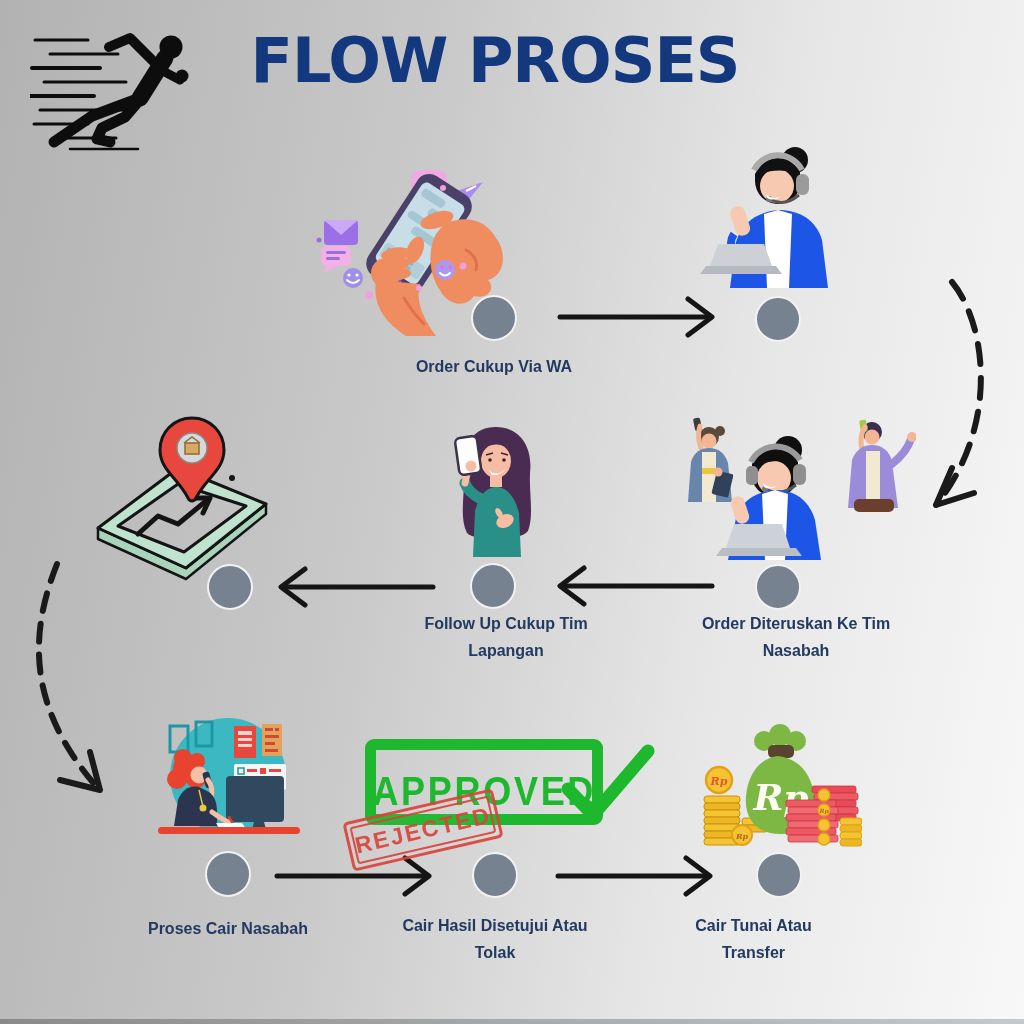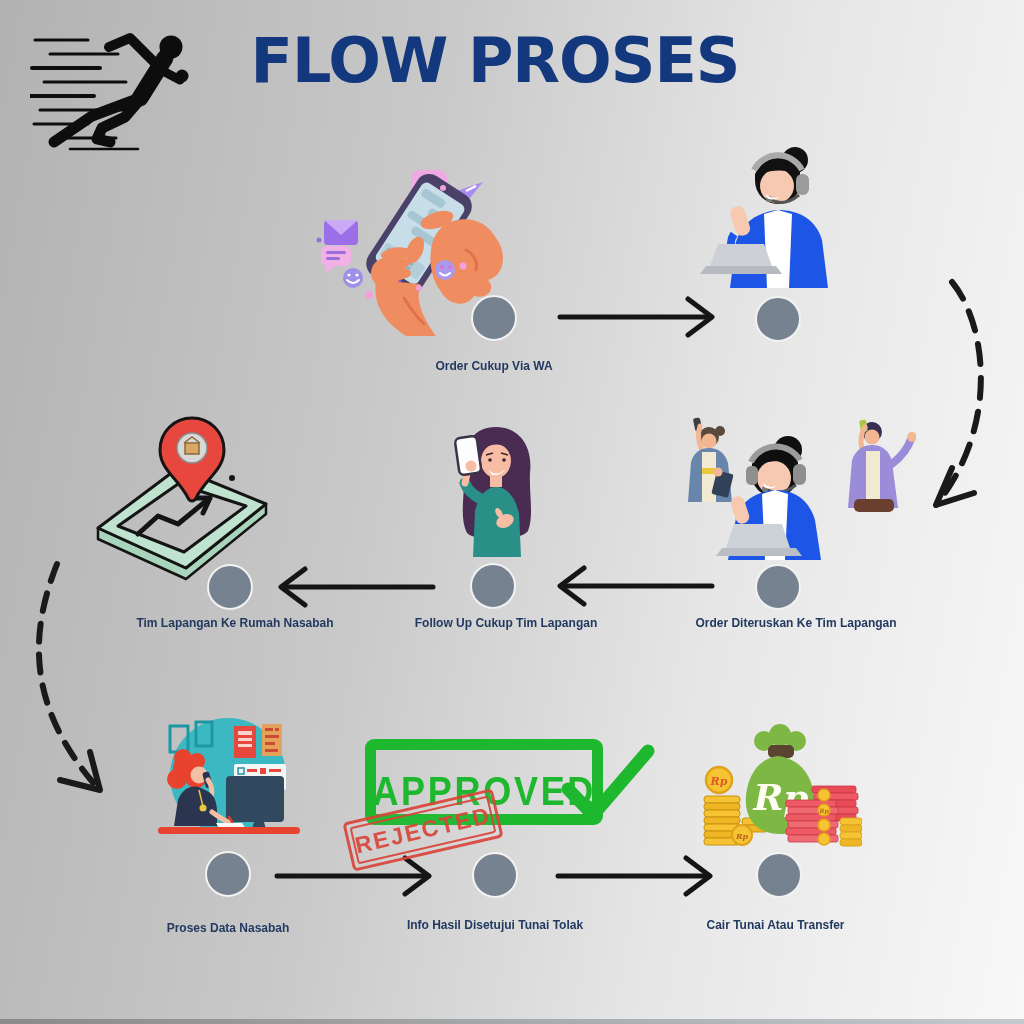"Order Cukup Via WA" .lbl { font-size: 12px -> 16px }
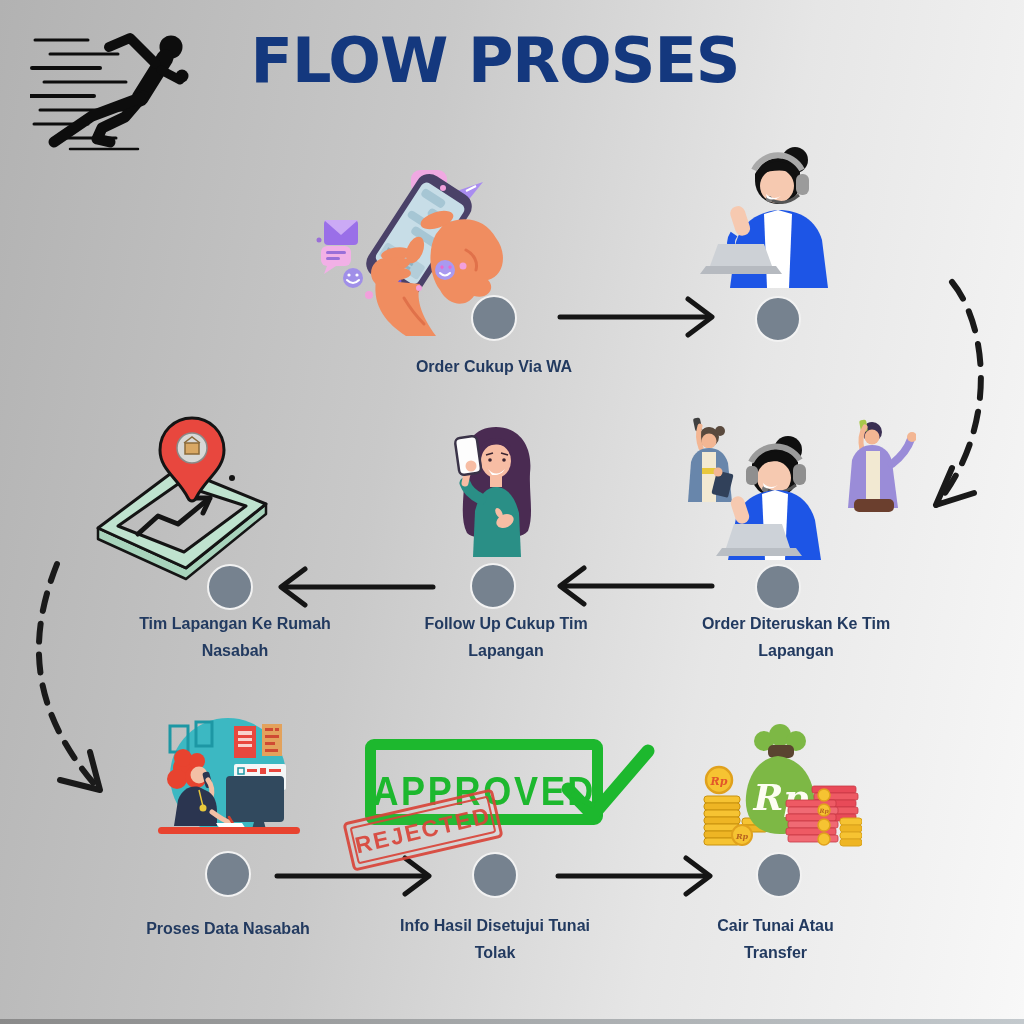"Tim Lapangan Ke Rumah Nasabah" div.lbl { html: <div>Tim Lapangan Ke Rumah Nasabah</div> -> none }
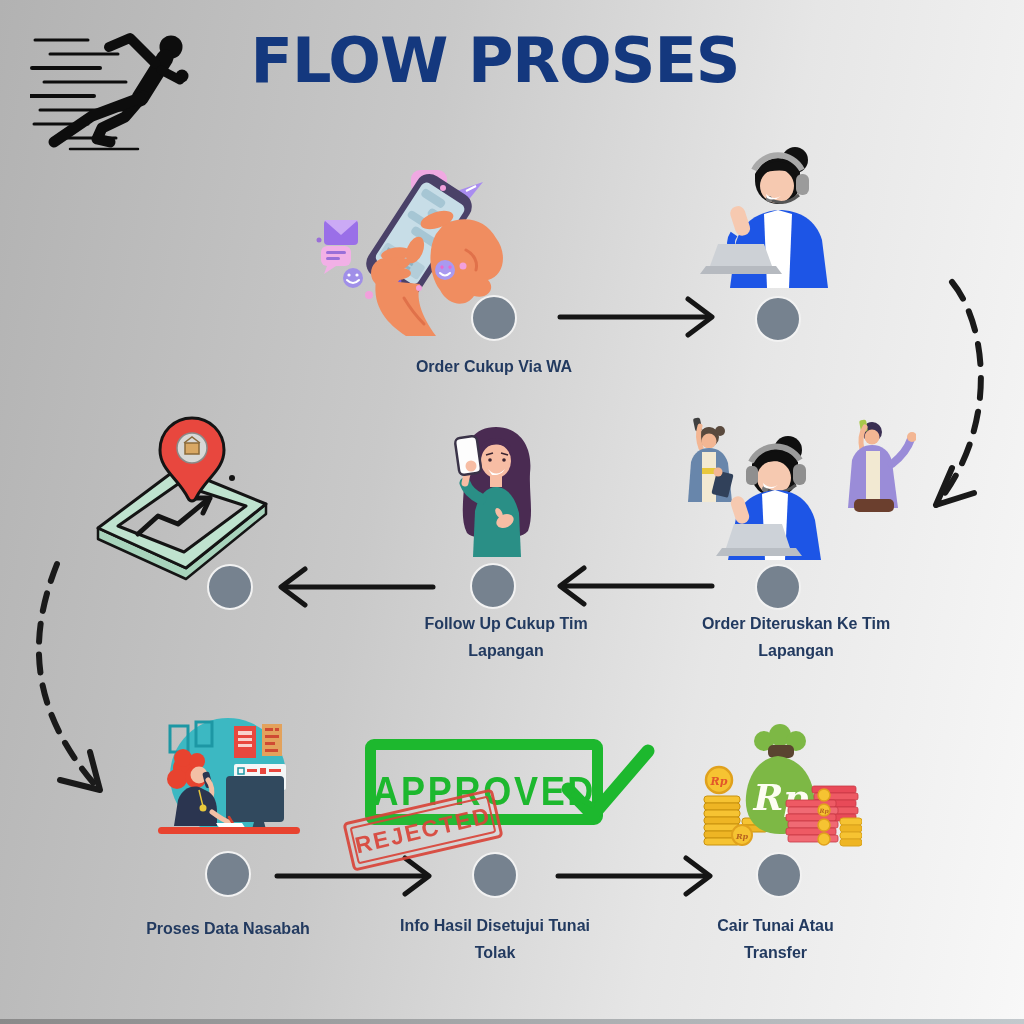"Order Diteruskan Ke Tim Lapangan" div.lbl { text: Lapangan -> Nasabah }
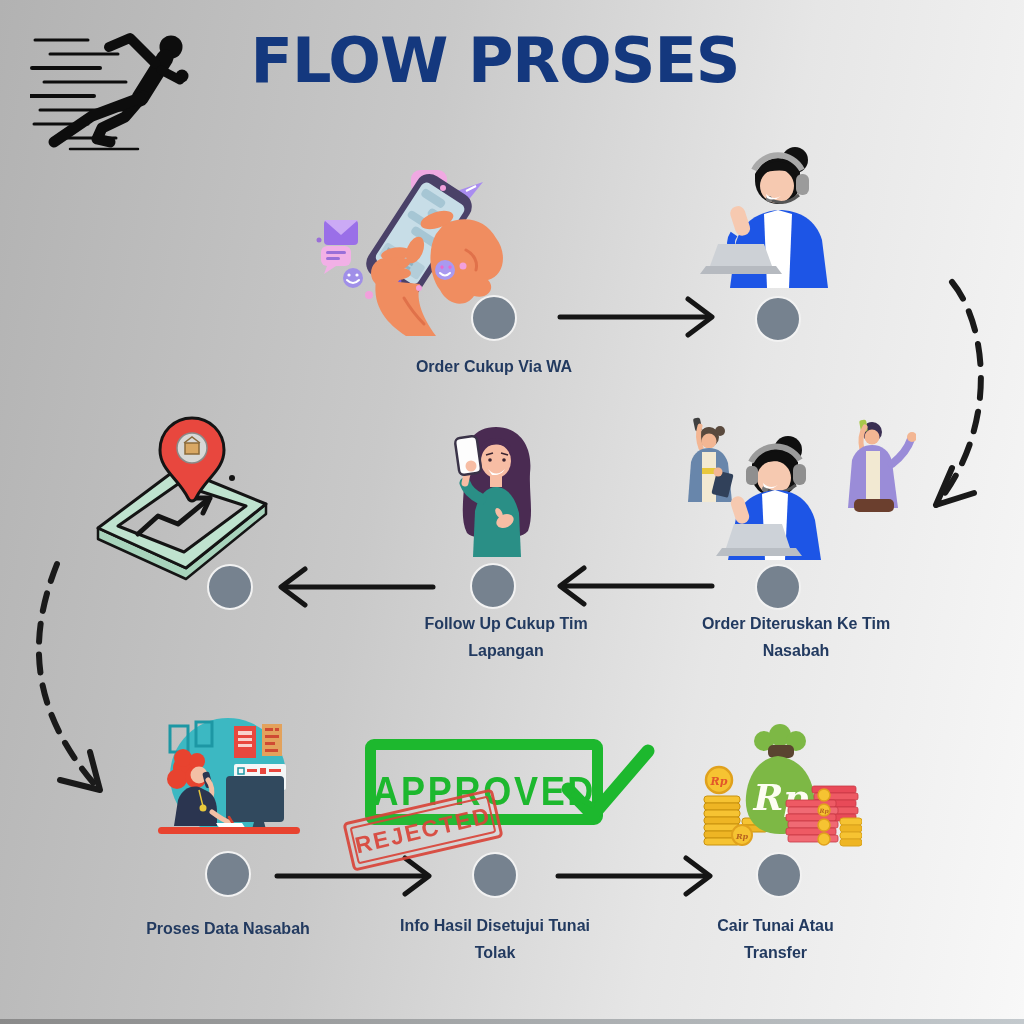"Proses Data Nasabah" div.lbl { text: Data -> Cair }
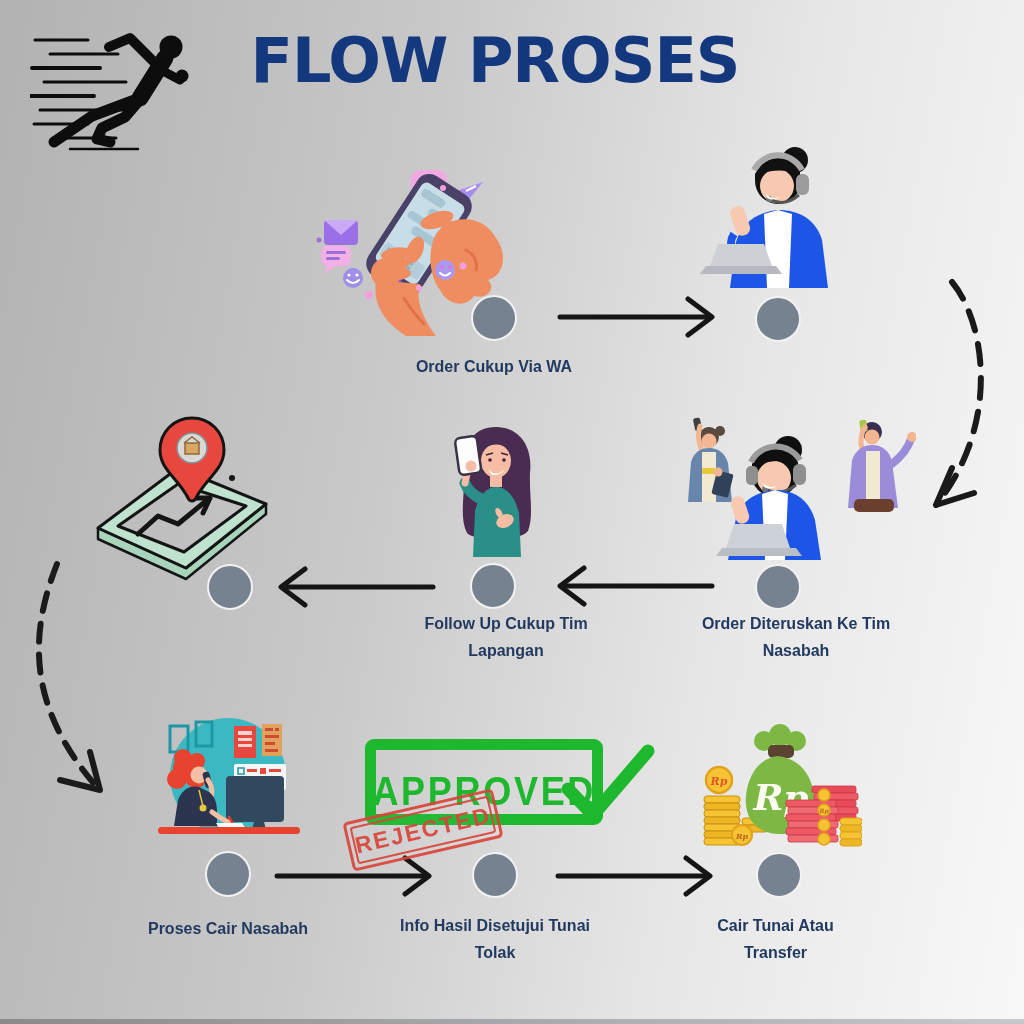"Info Hasil Disetujui Tunai Tolak" div.lbl { text: Info Hasil Disetujui Tunai -> Cair Hasil Disetujui Atau }
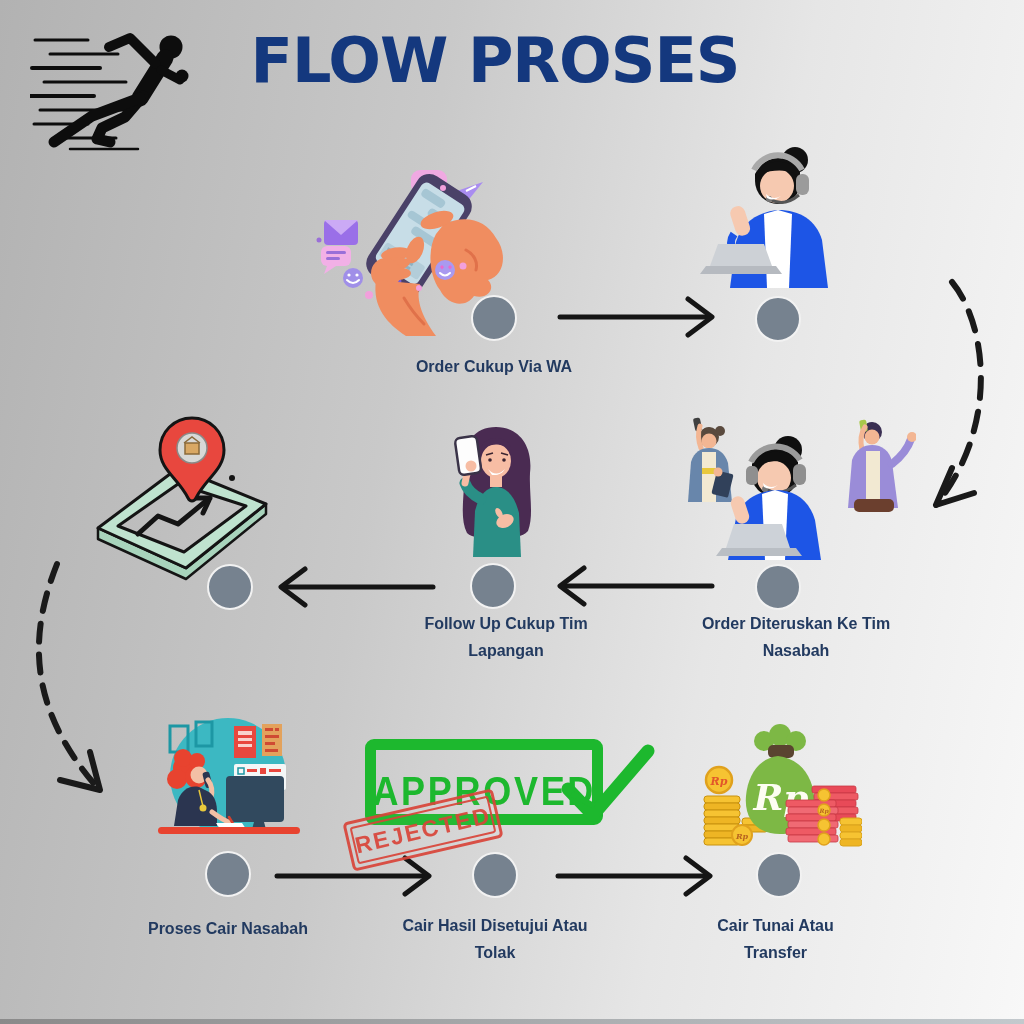"Cair Tunai Atau Transfer" div.lbl { left: 688px -> 666px }
